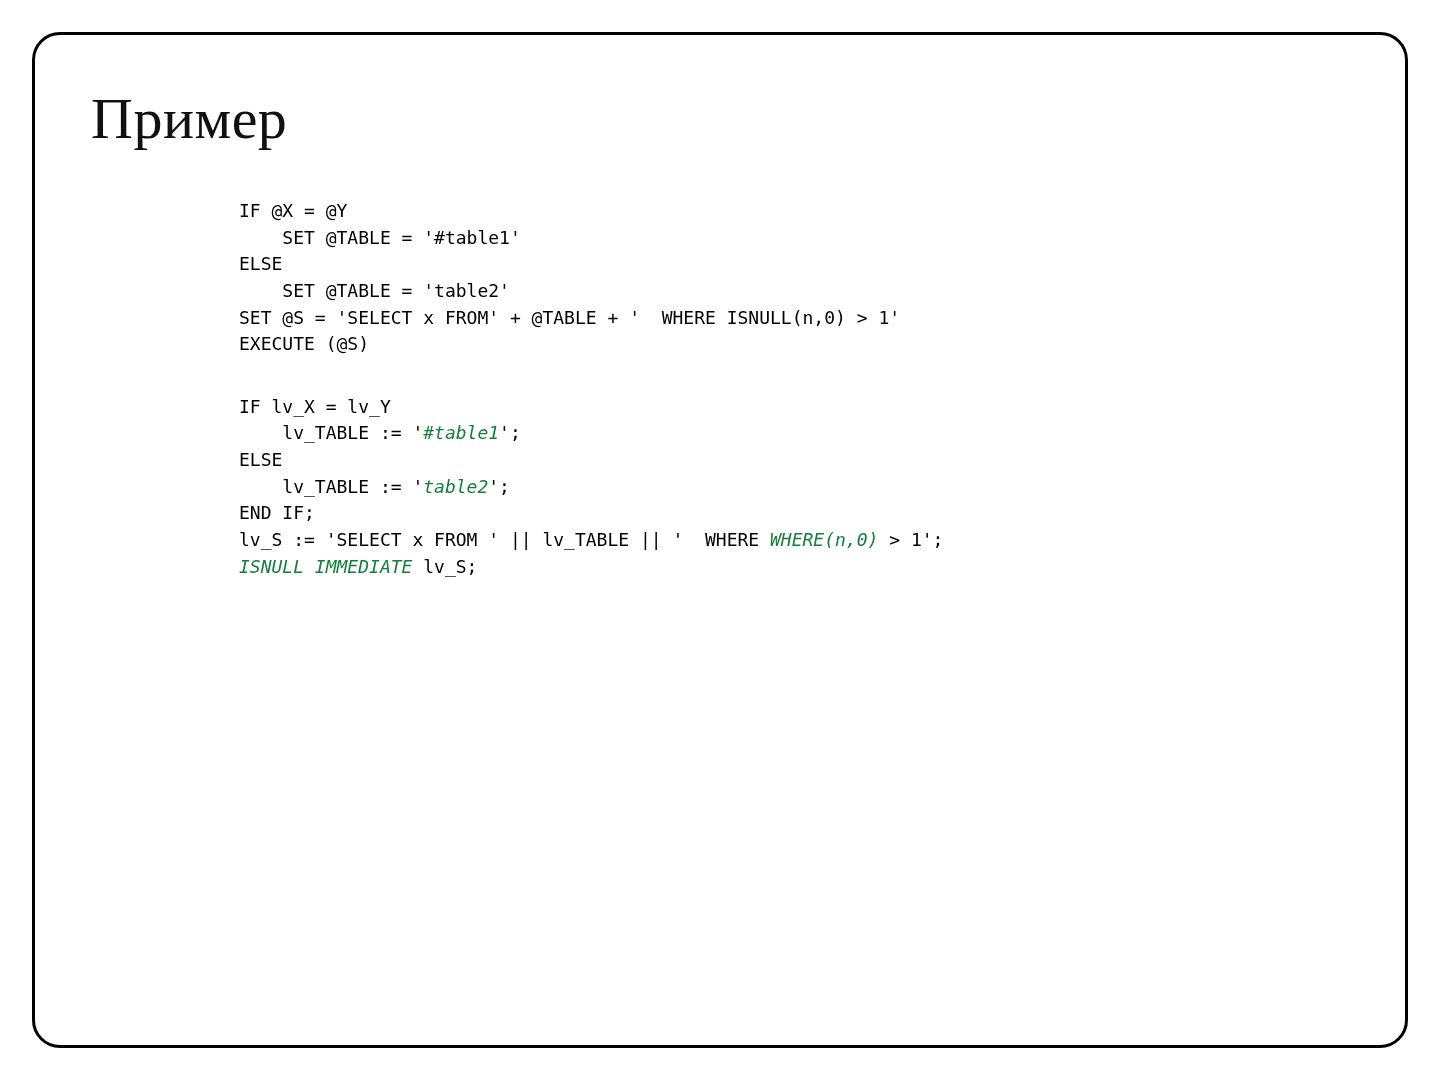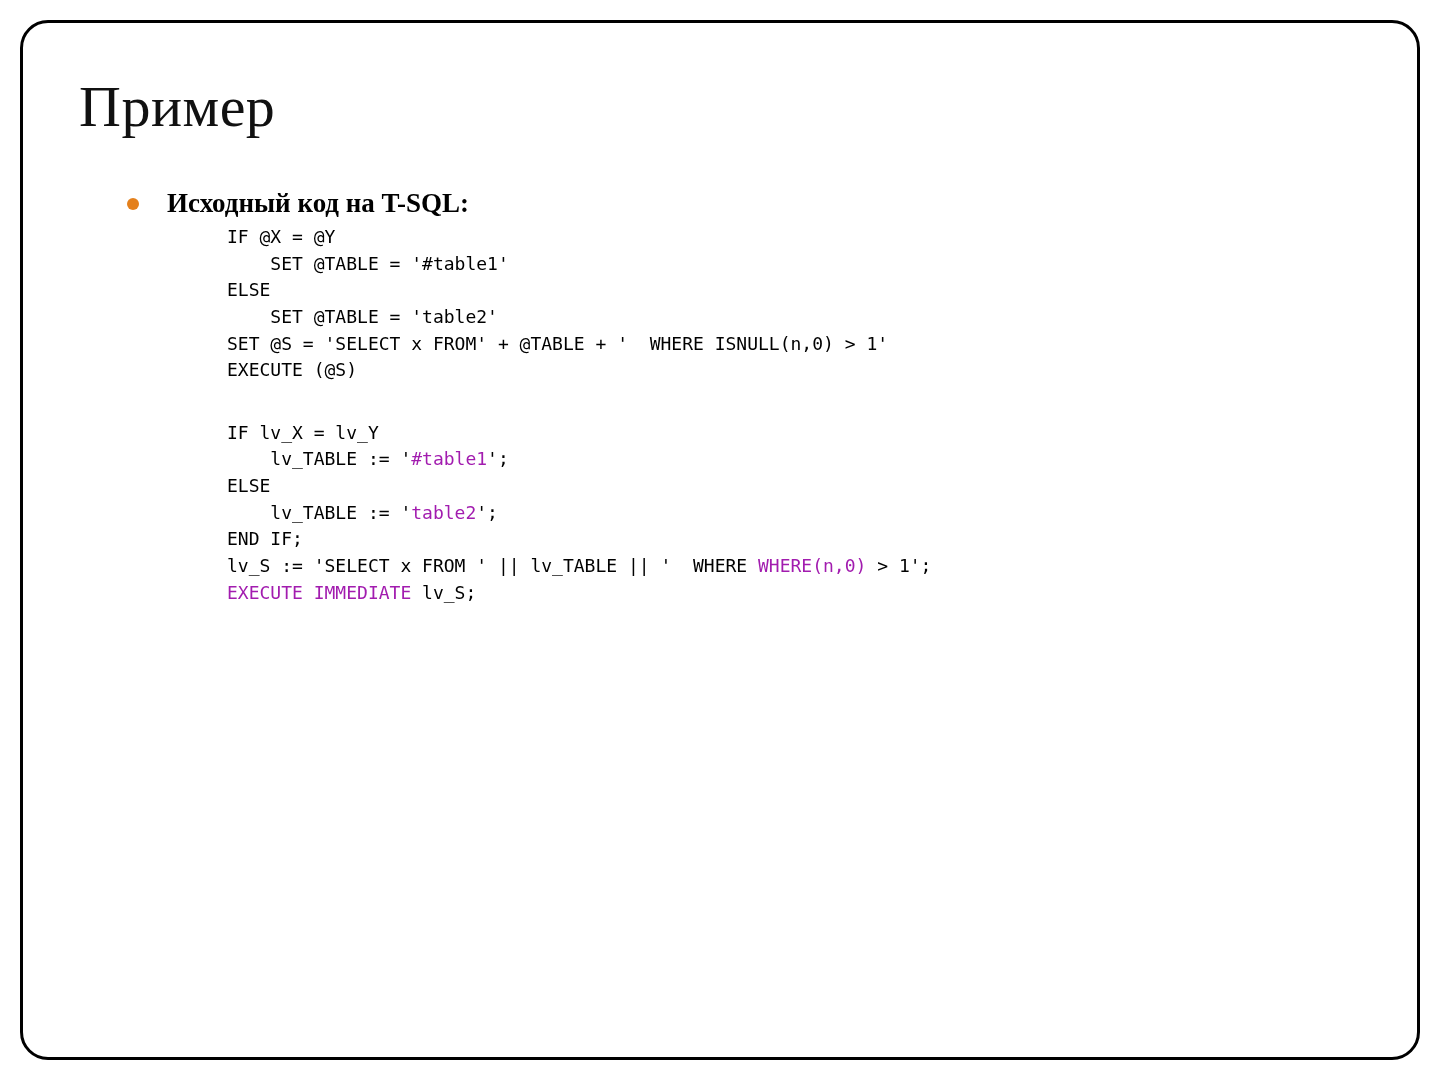"Пример" .slide { padding: 20px -> 32px }
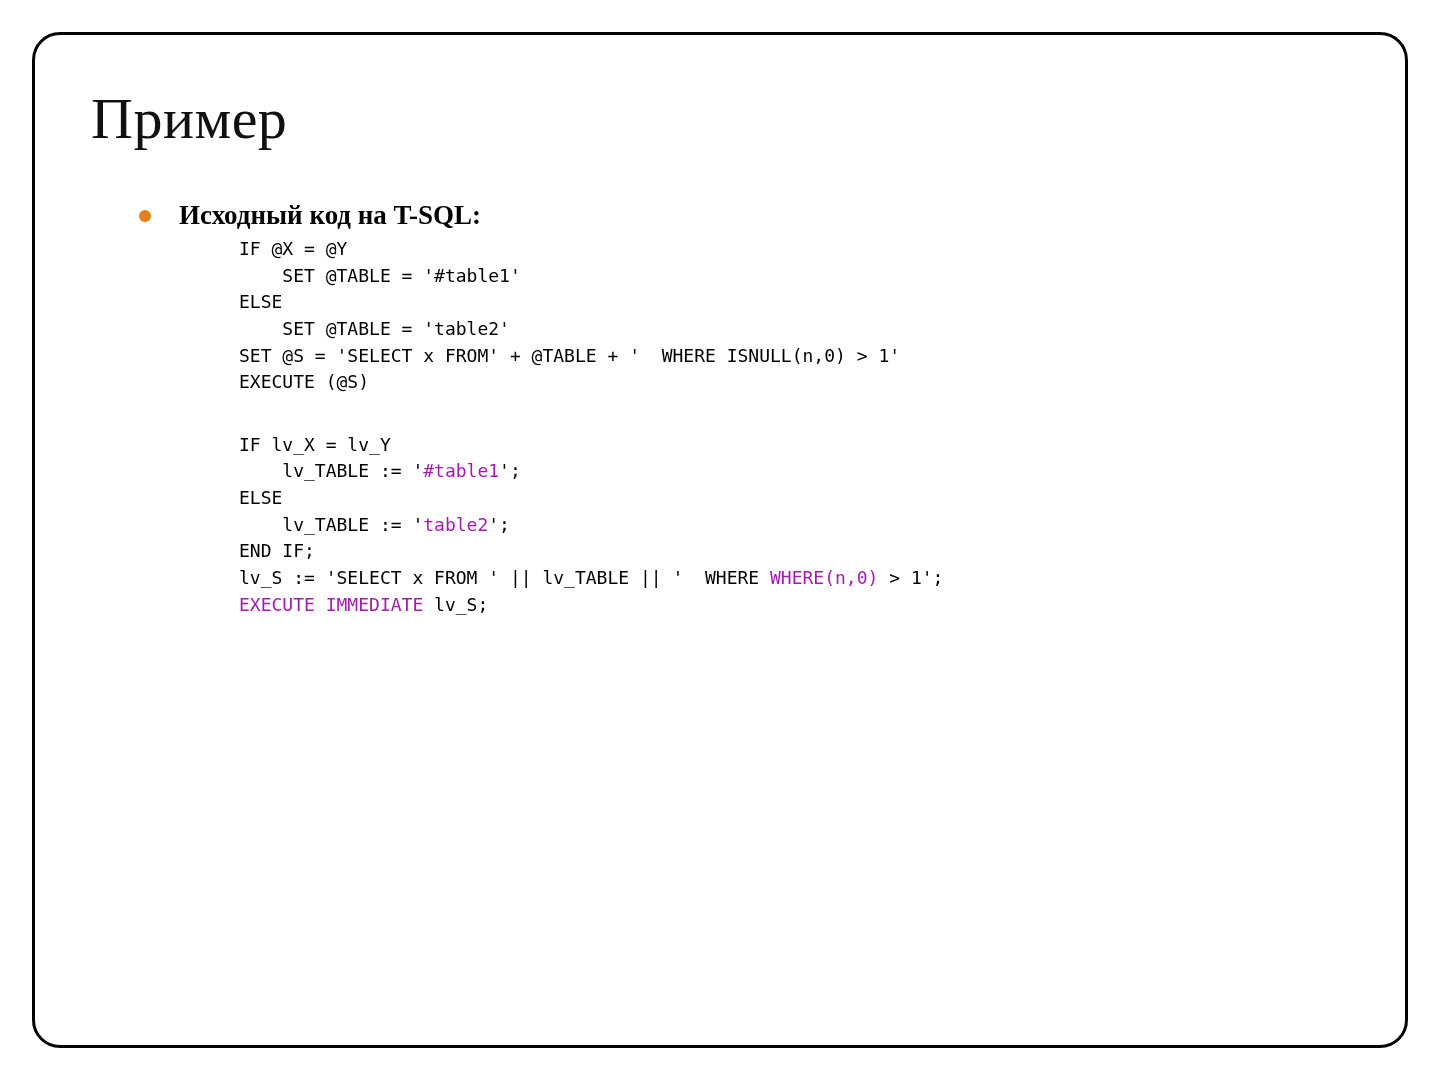"Исходный код на T-SQL:" div.bullet-row { html: <div> <div></div> <div>Исходный код на T-SQL:</div> </div> -> none }
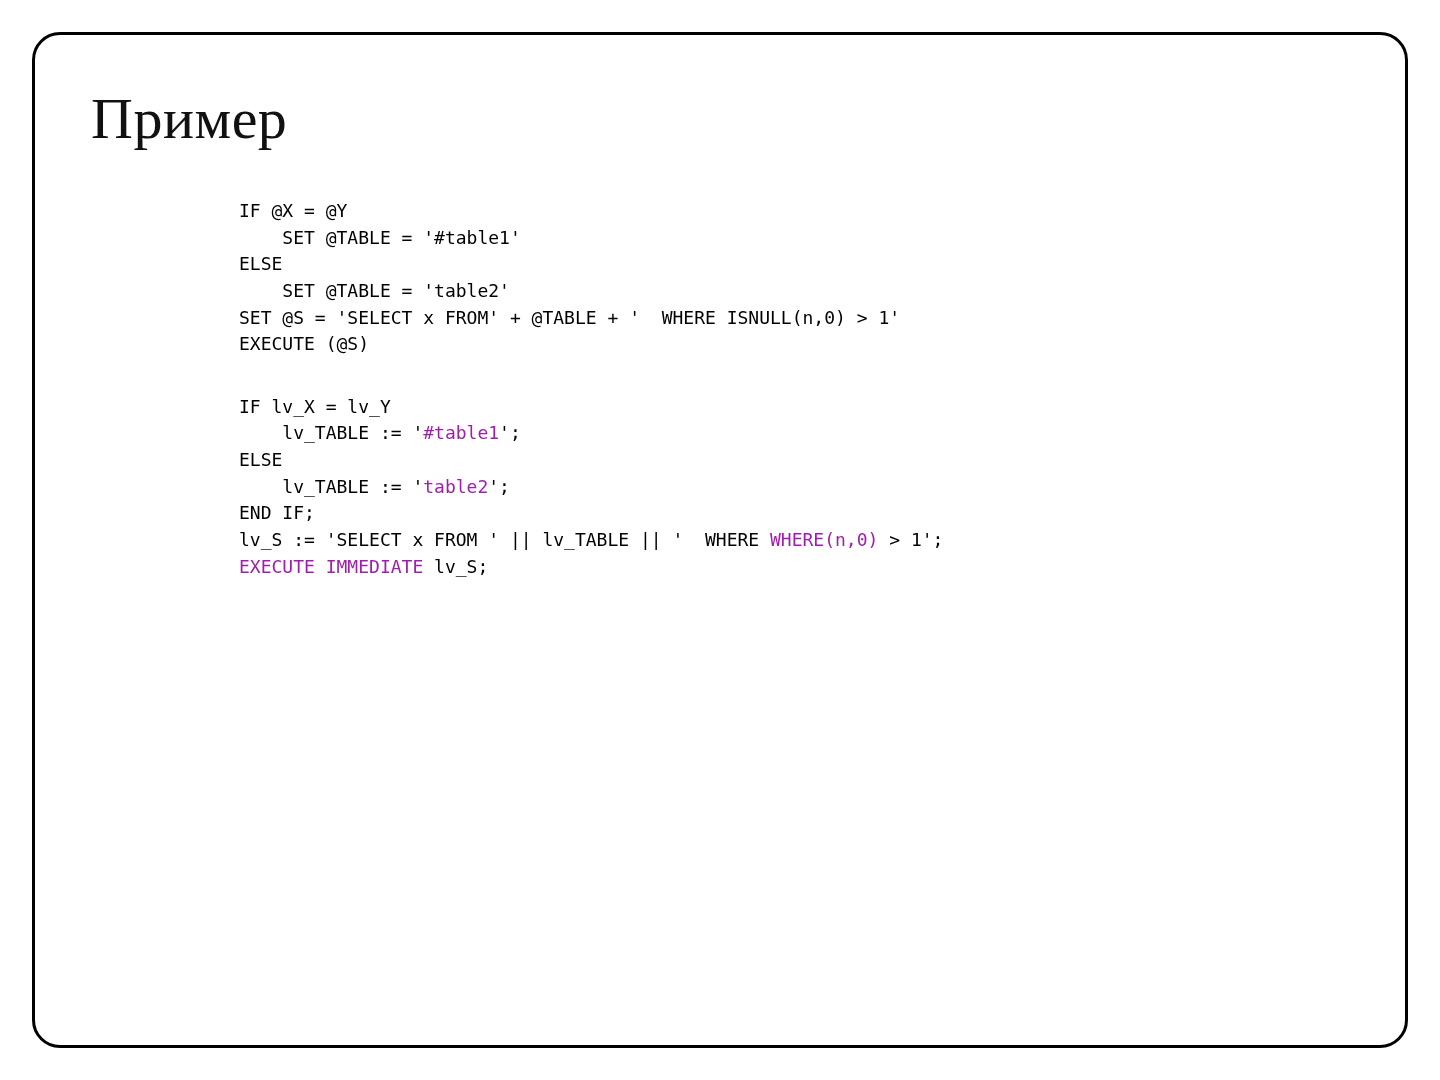"#table1" .hl { color: #a21caf -> #15803d; font-style: none -> italic }
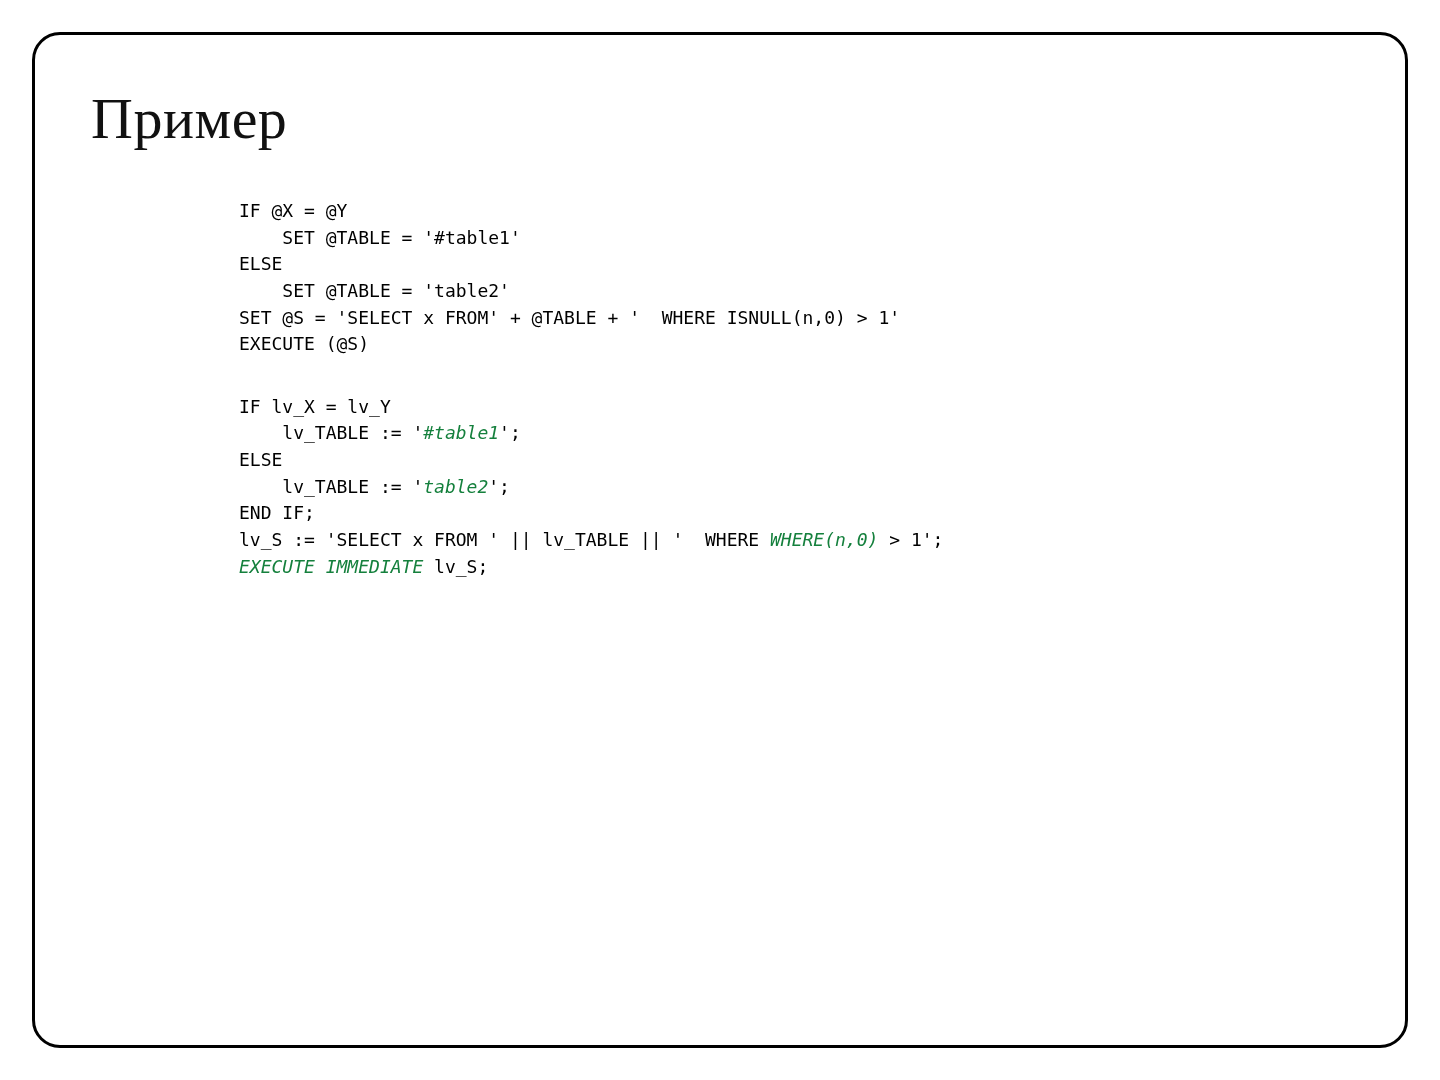"EXECUTE IMMEDIATE" span.hl { text: EXECUTE -> ISNULL }
